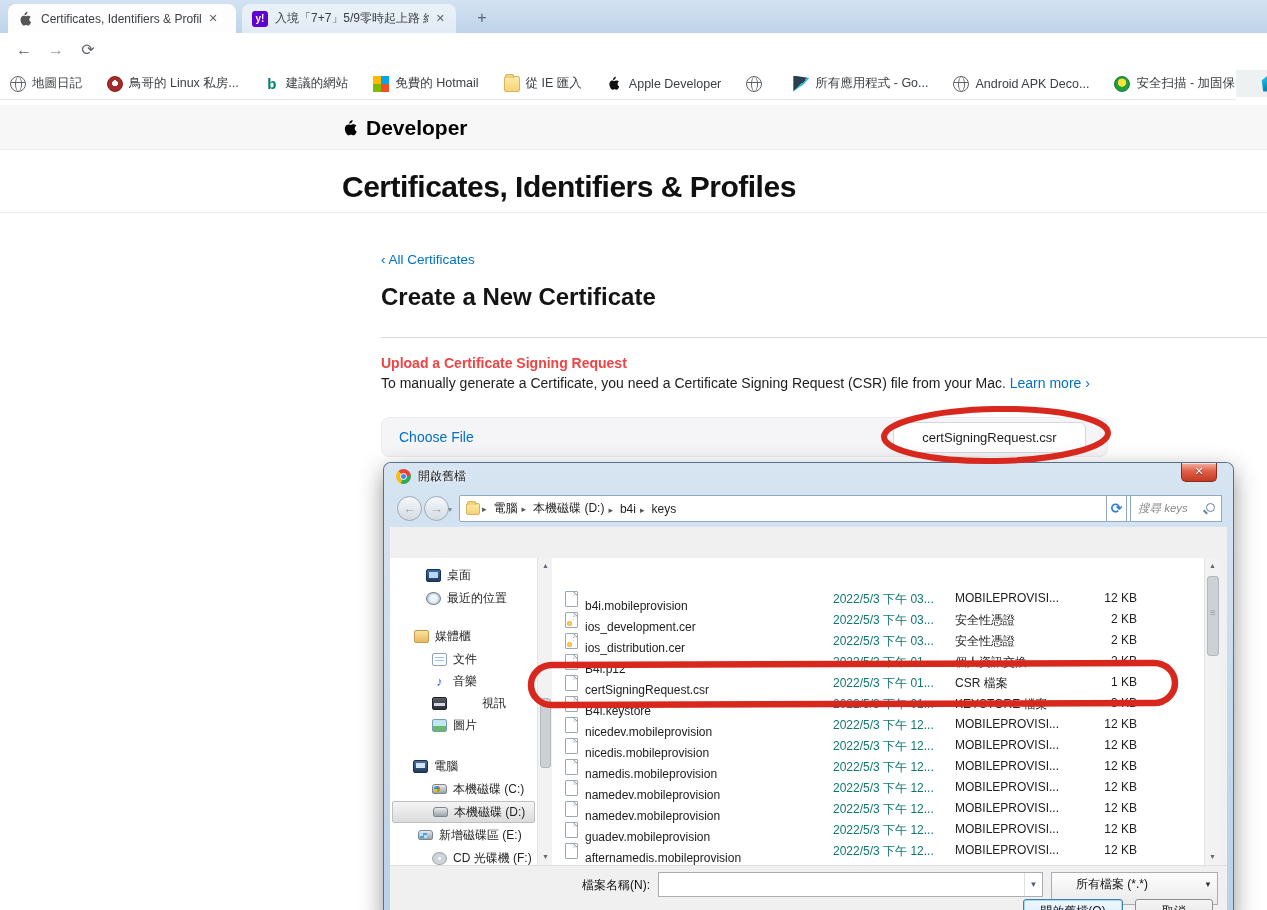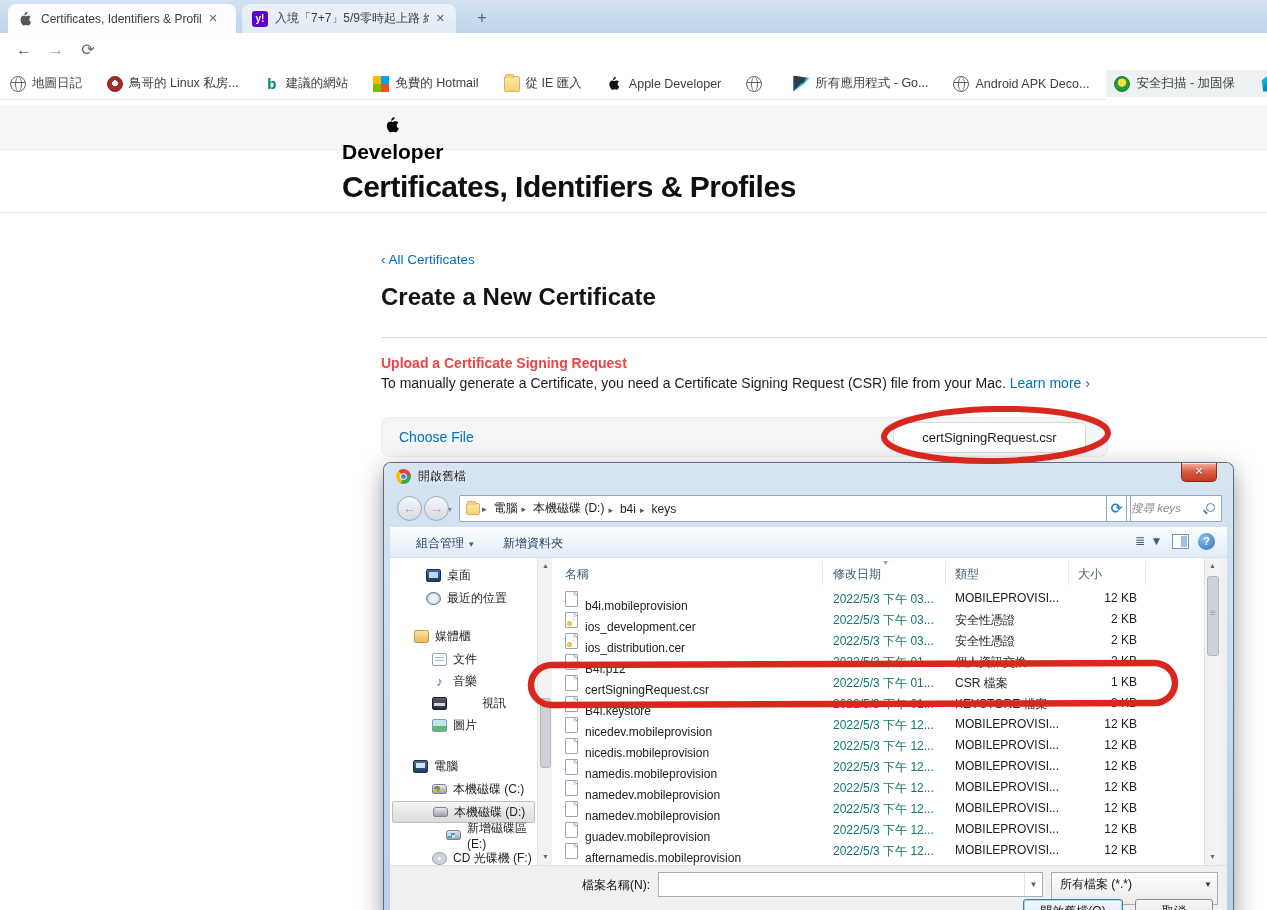"地圖日記" #bookmarks { width: 1106px -> 1236px }
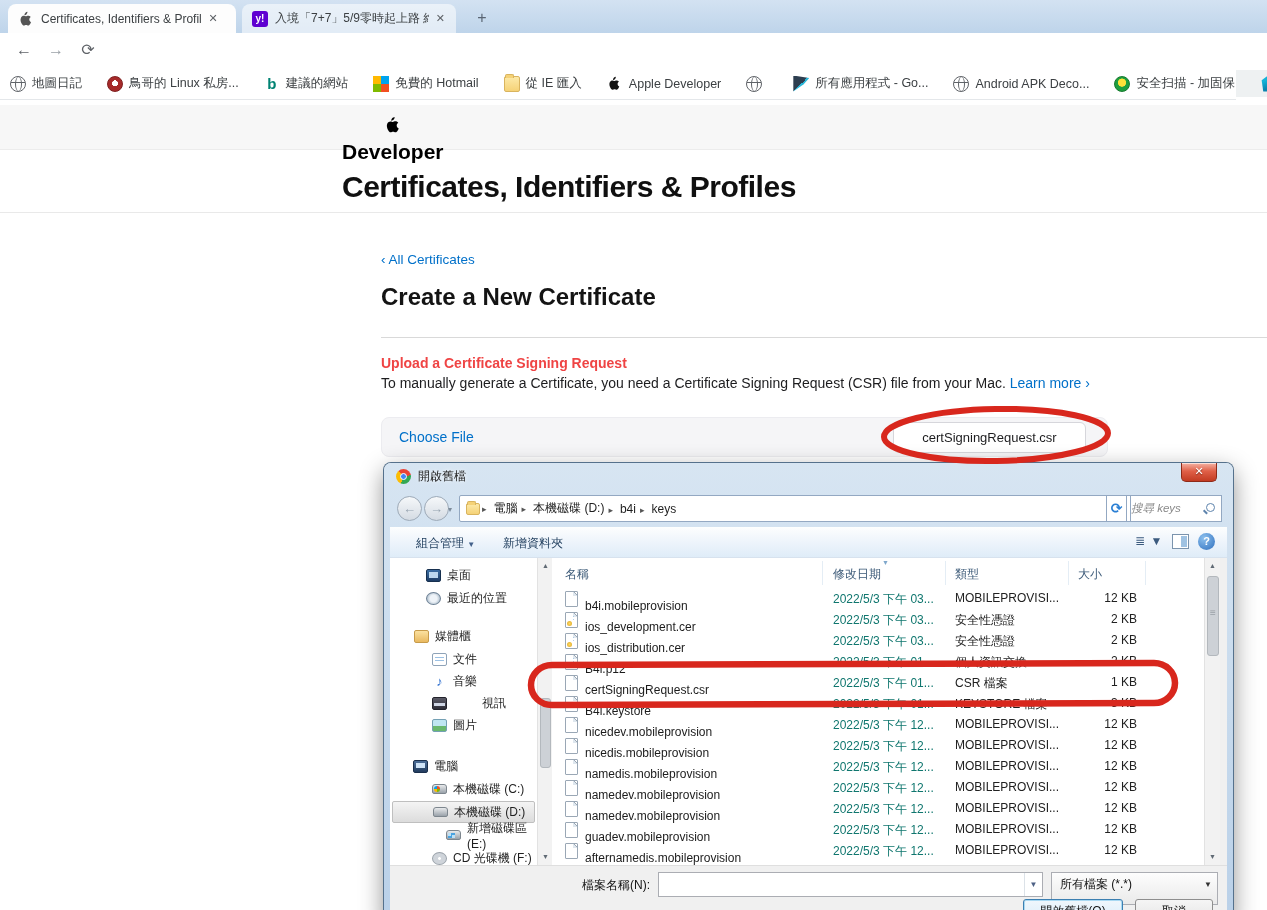"Developer" #apple-logo { flex-direction: column -> none }
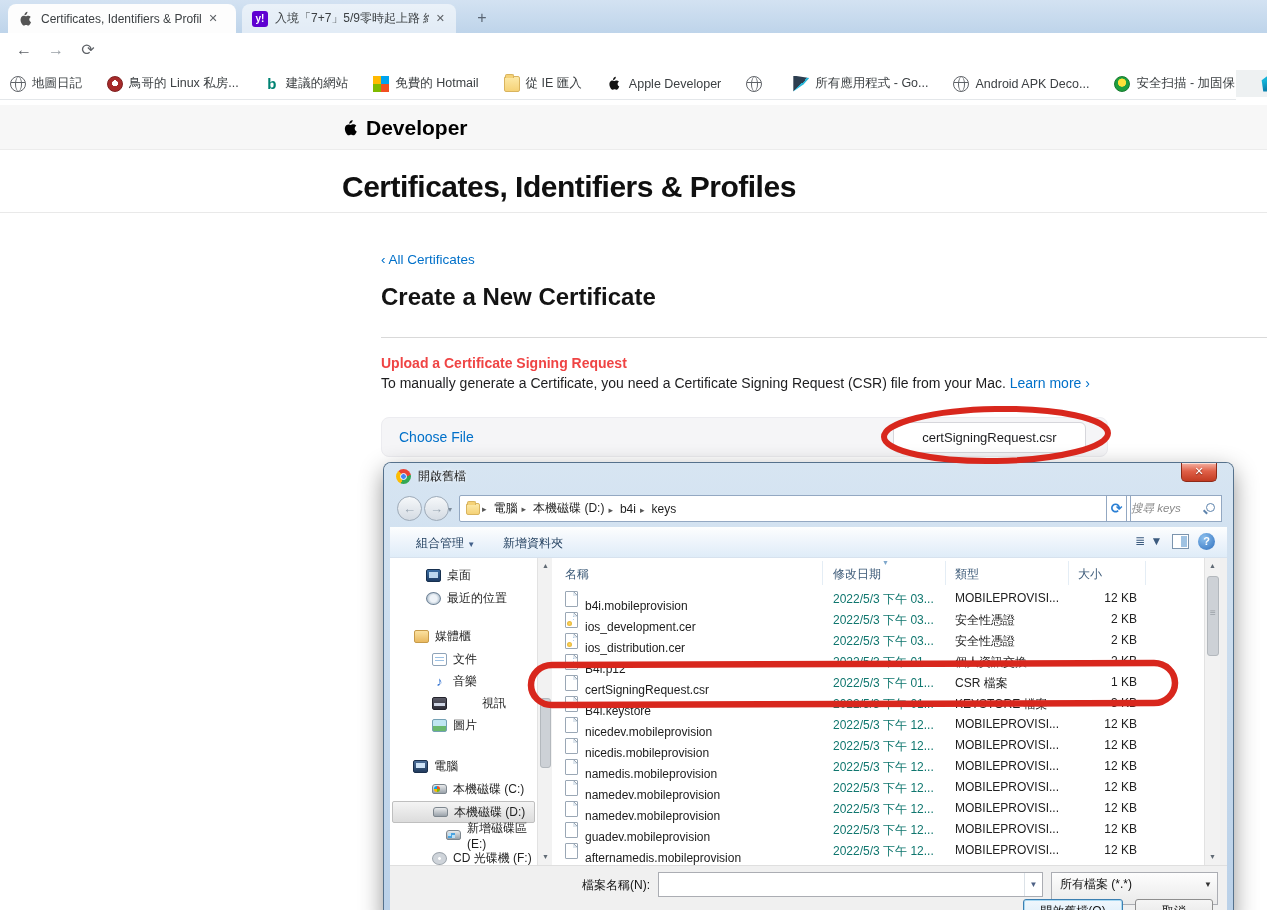"搜尋 keys" #searchbox { padding-left: none -> 7px }
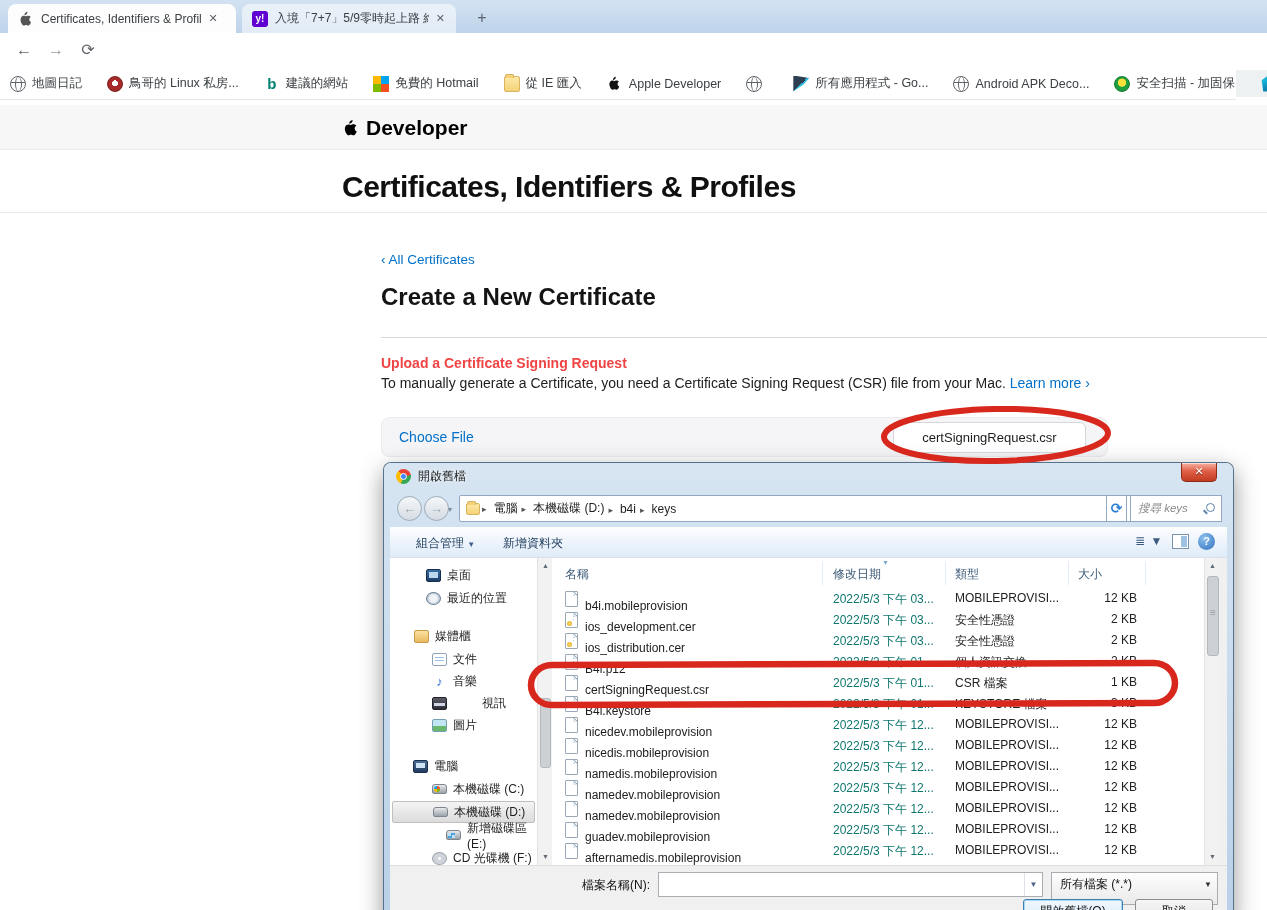"組合管理 ▼" div { html: <div> <div> <span>組合管理</span> <span>▼</span> </div> <div>新增資料夾</div> <div>≣ <span>▼</span></div> <div></div> <div>?</div> </div> -> none }
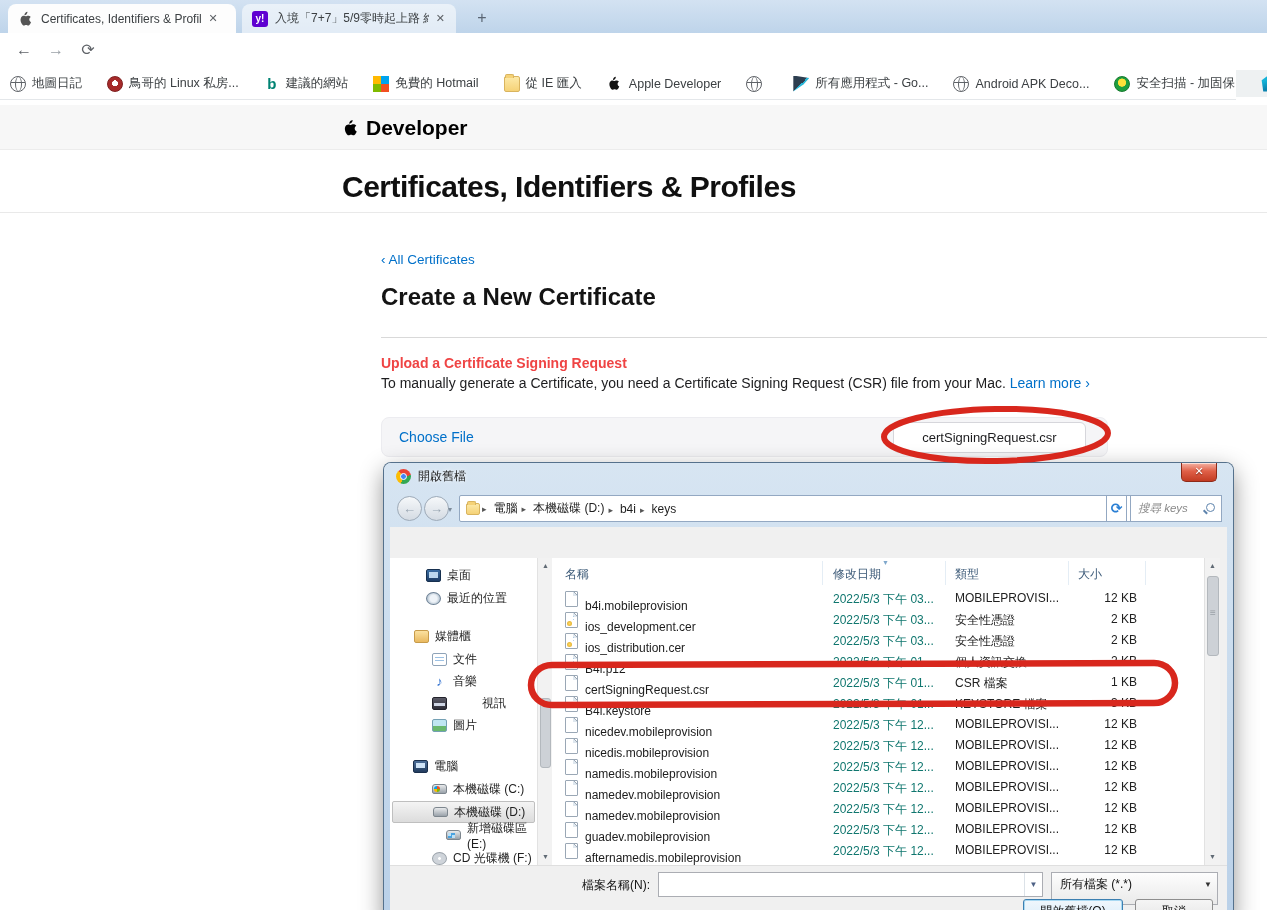"名稱" div { html: <div> <span>名稱</span> <span>修改日期</span> <span>▼</span> <span>類型</span> <span>大小</span> <span></span> <span></span> <span></span> <span></span> </div> -> none }
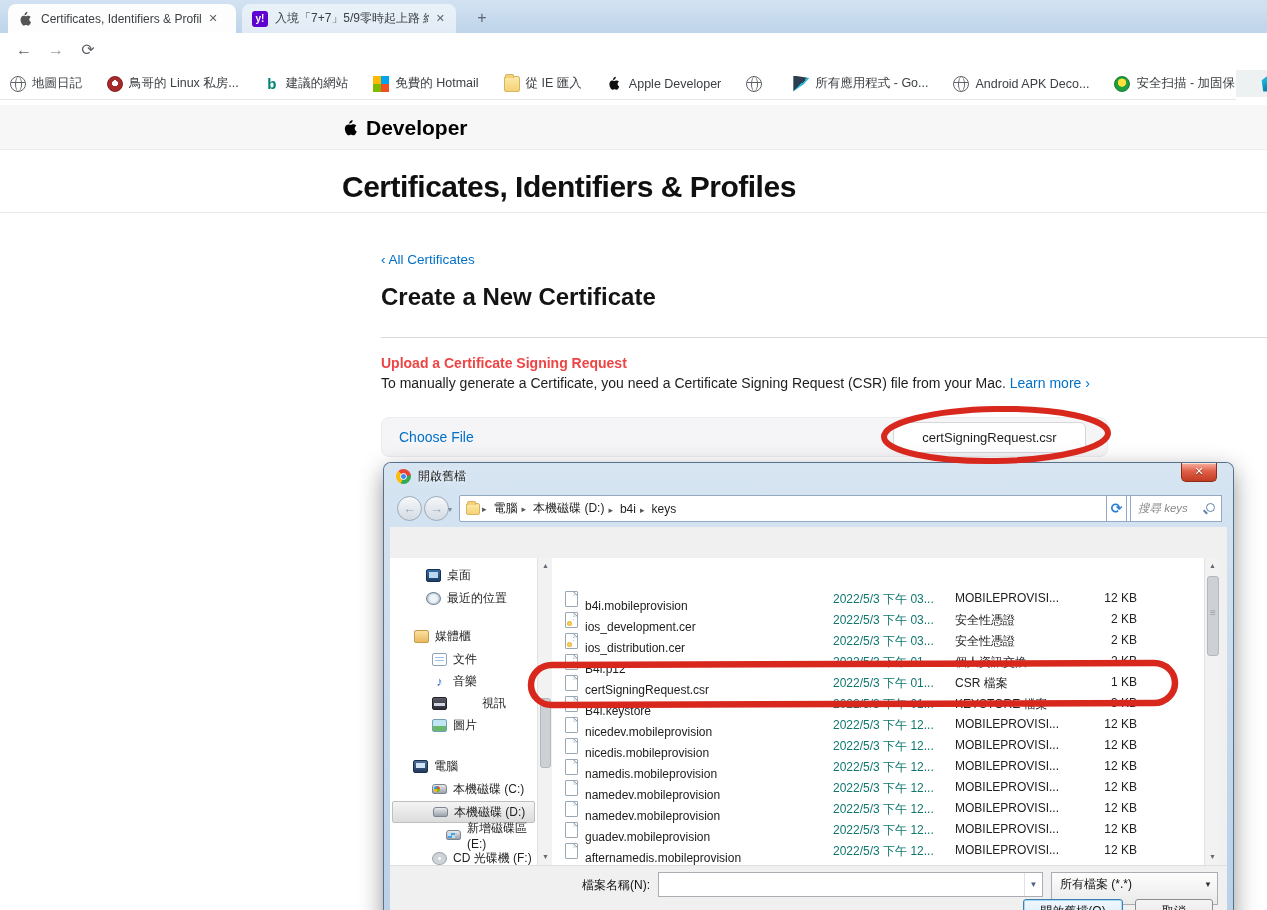"新增磁碟區 (E:)" div.nav-item { left: 56px -> 28px }
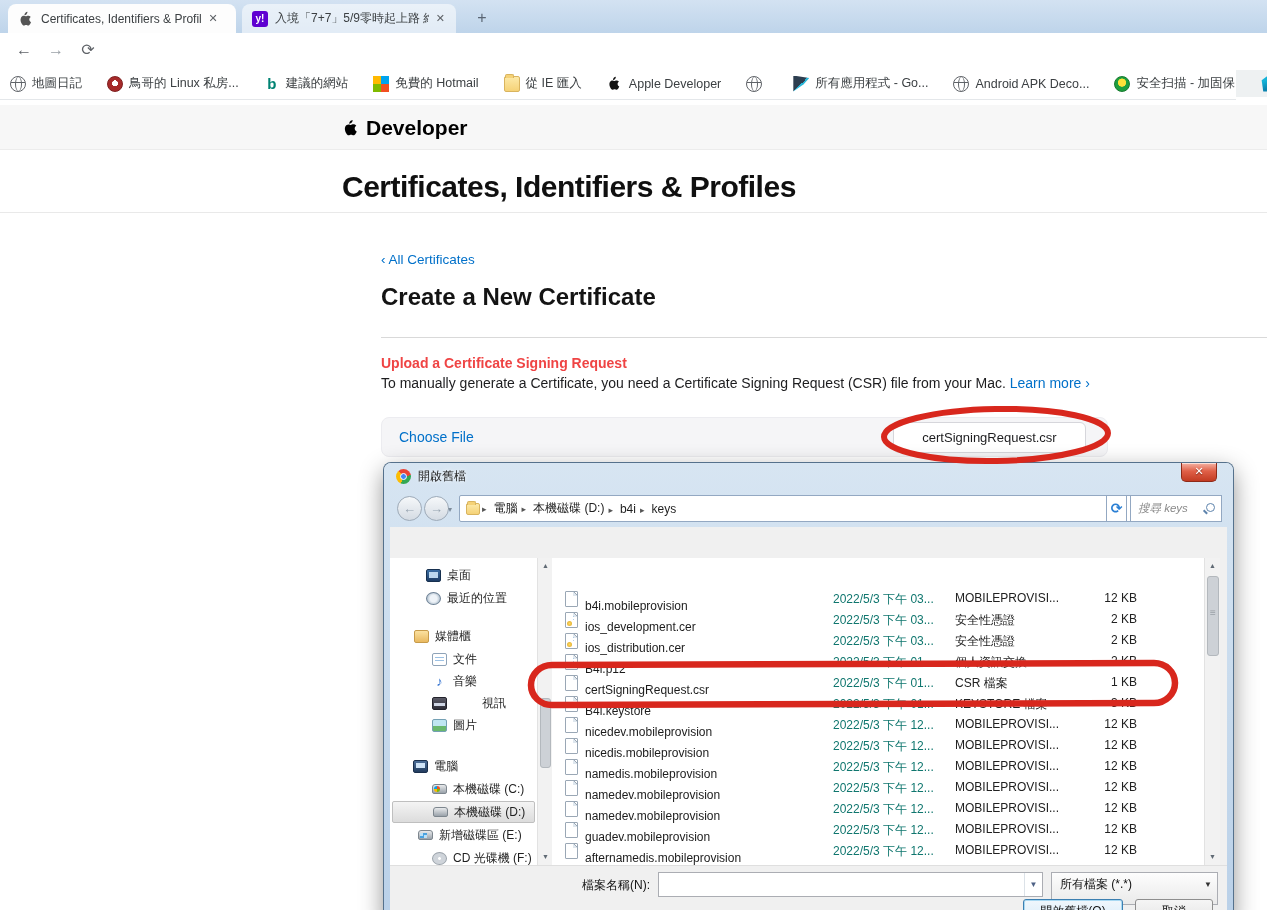"所有檔案 (*.*)" #ftype { padding-left: 8px -> 24px }
